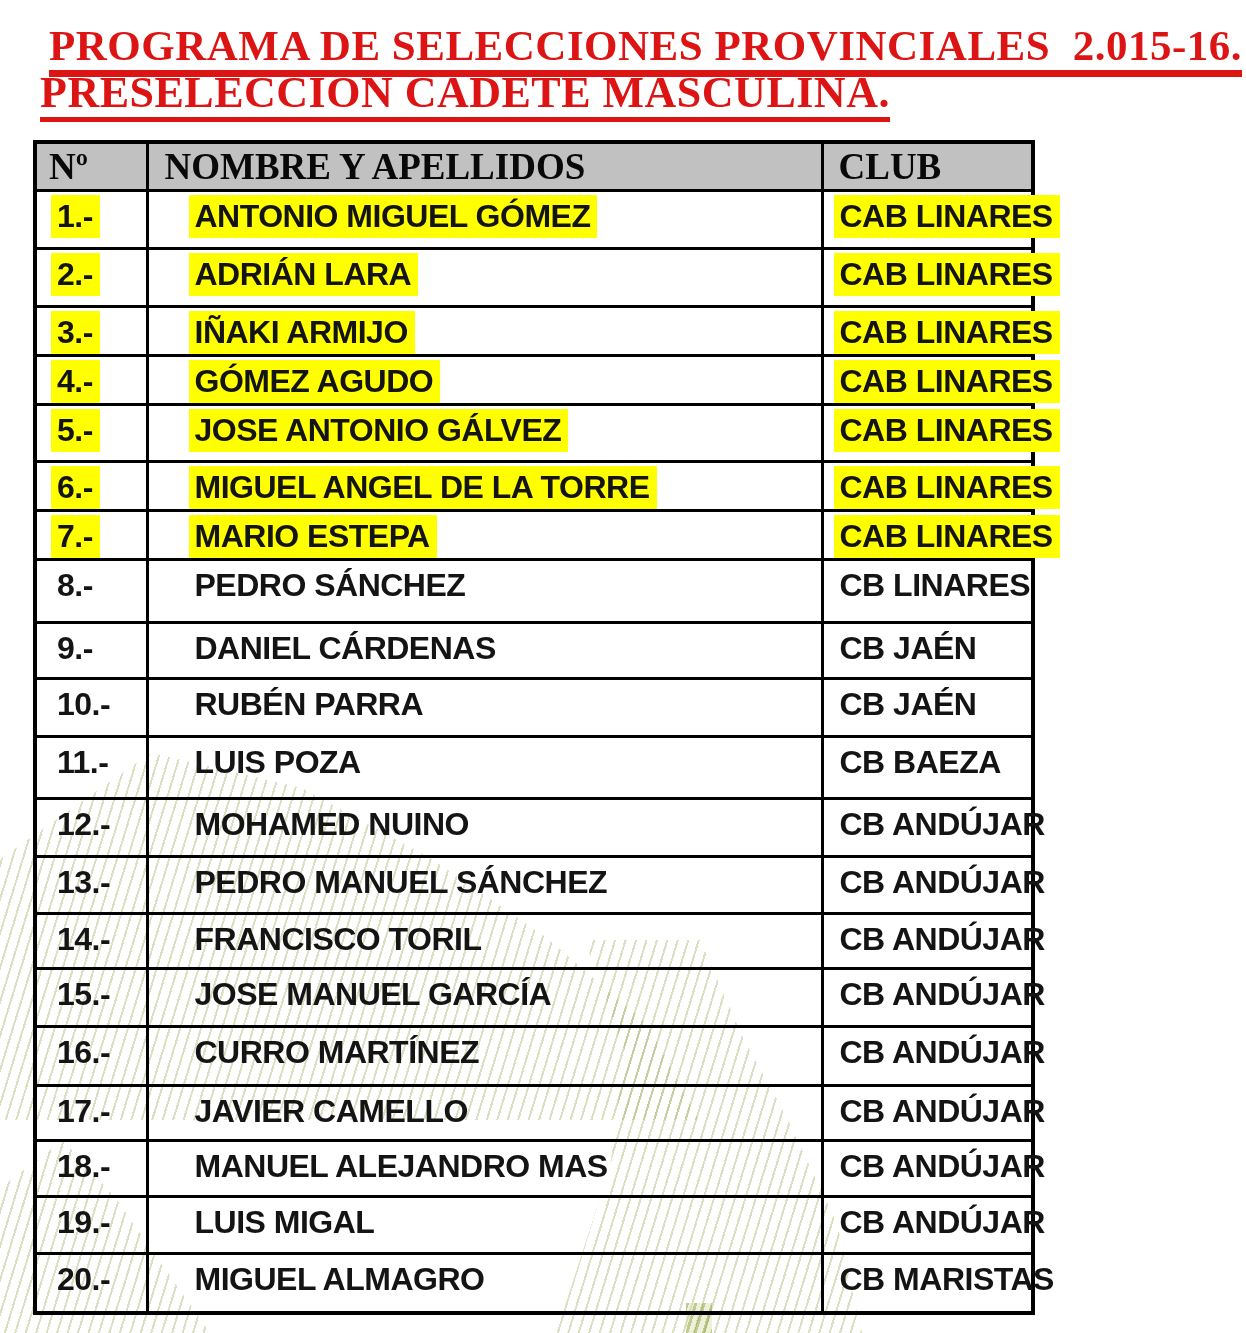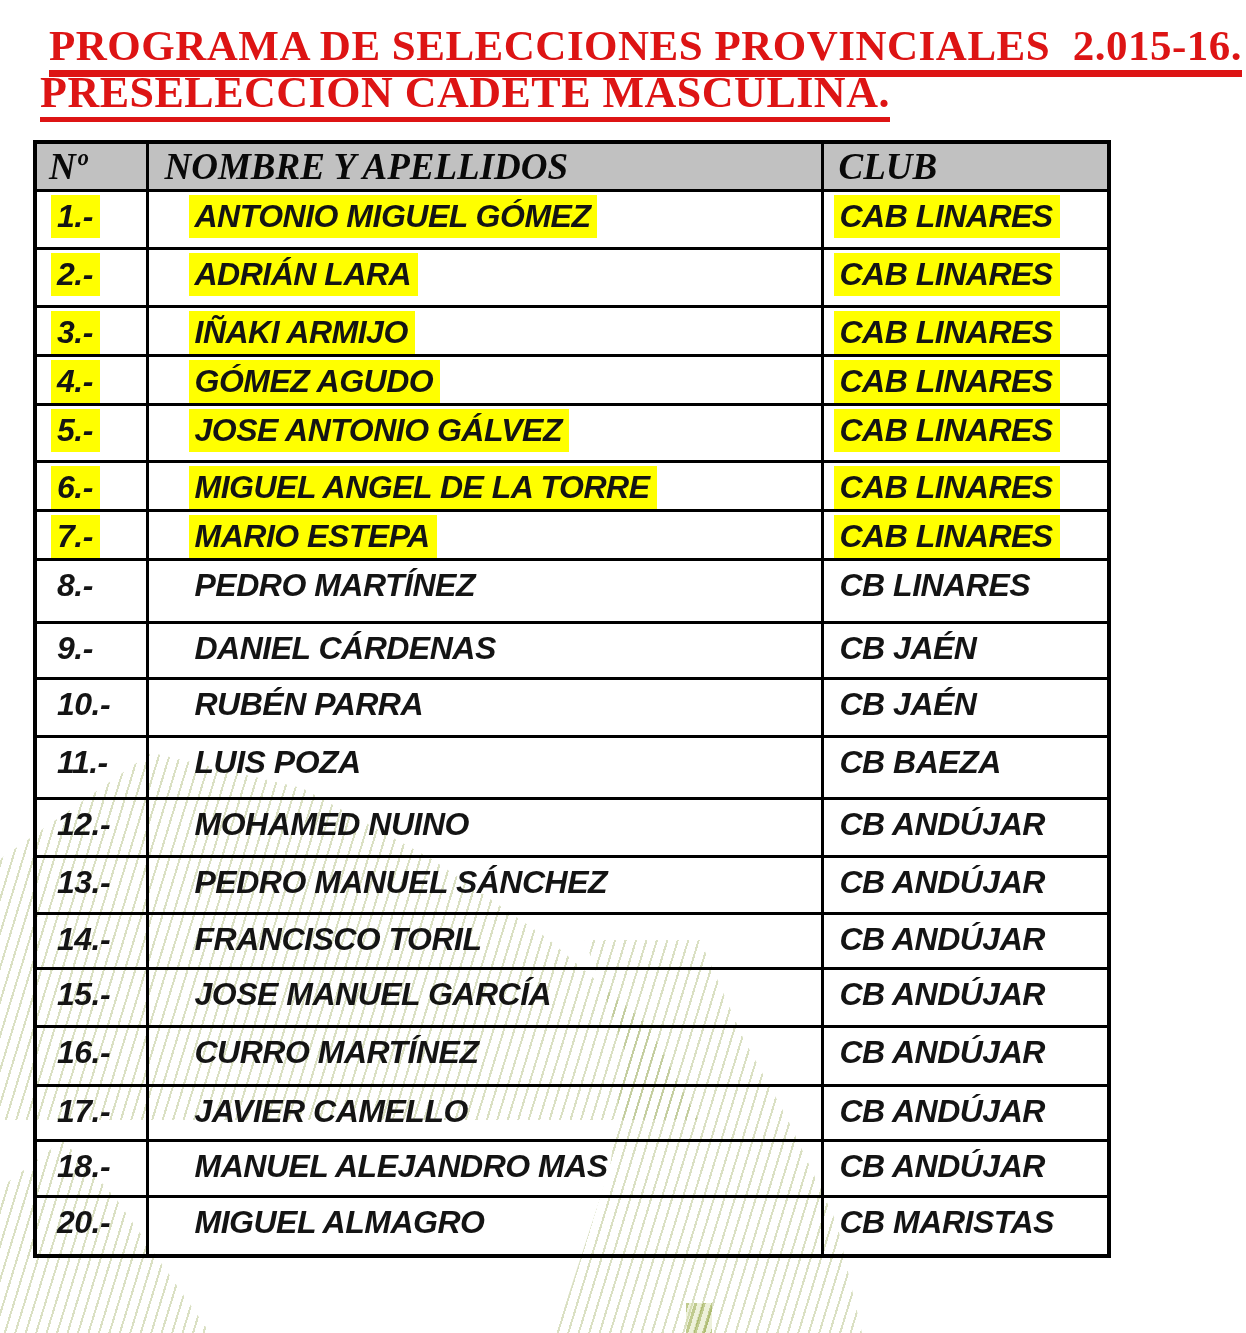"Nº" table.roster { font-style: italic -> none; width: 1078px -> 1002px }
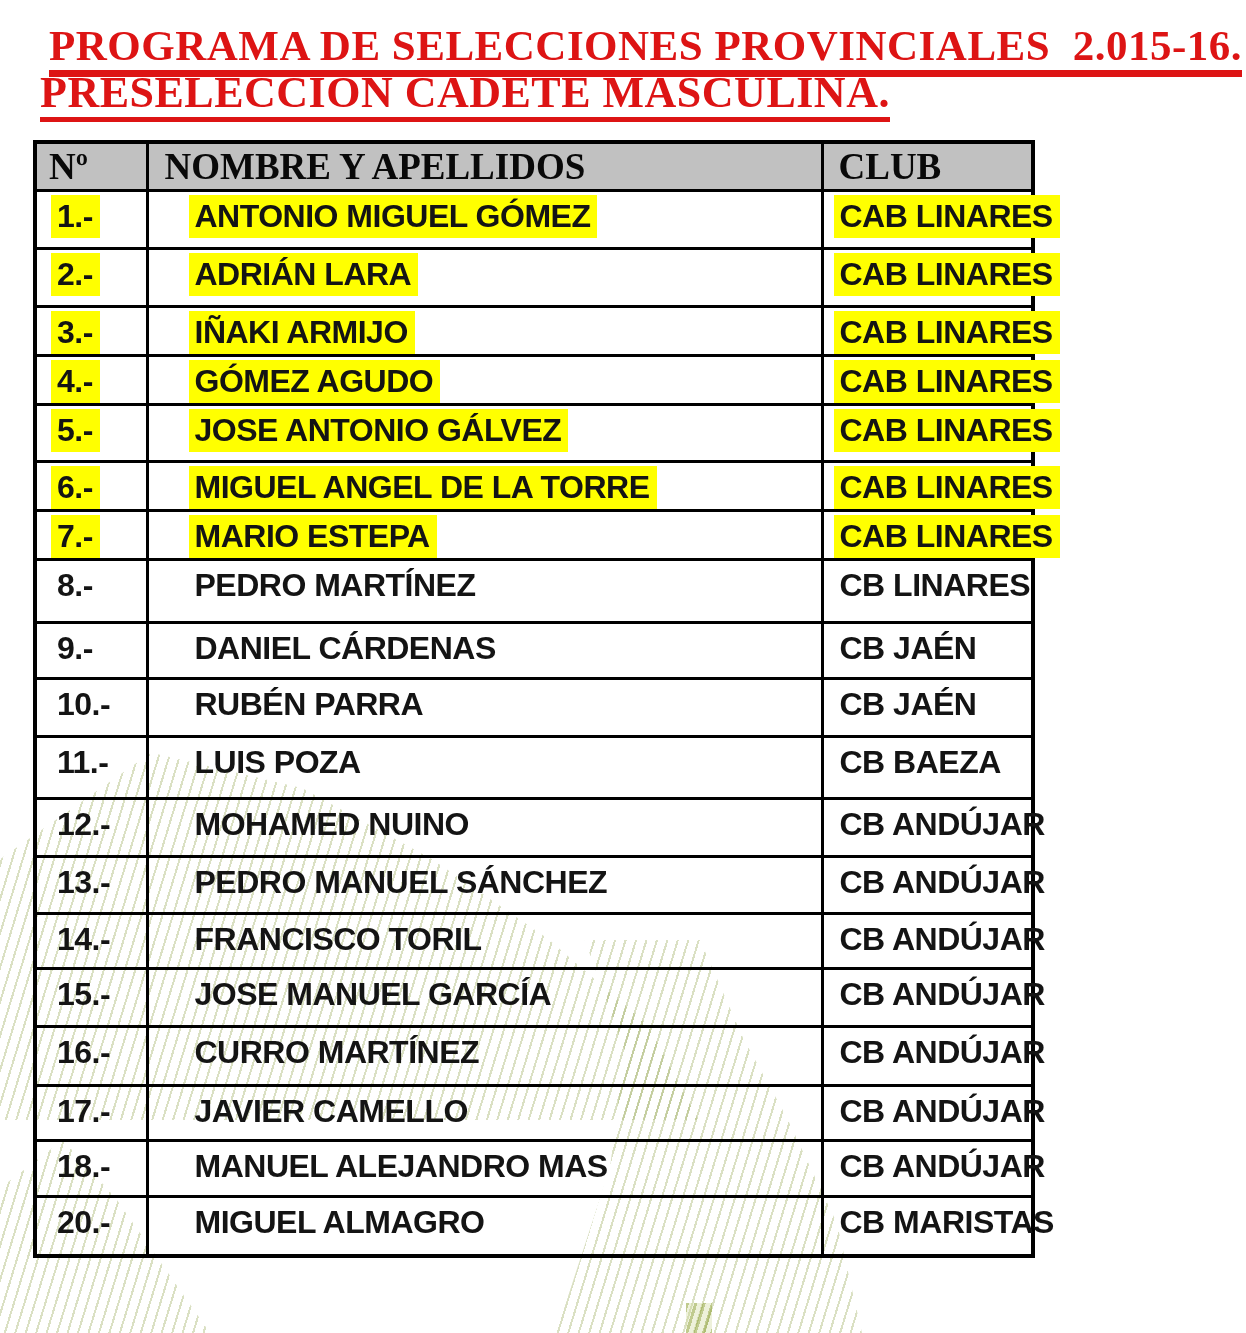"PEDRO MARTÍNEZ" span.cell-span { text: MARTÍNEZ -> SÁNCHEZ }
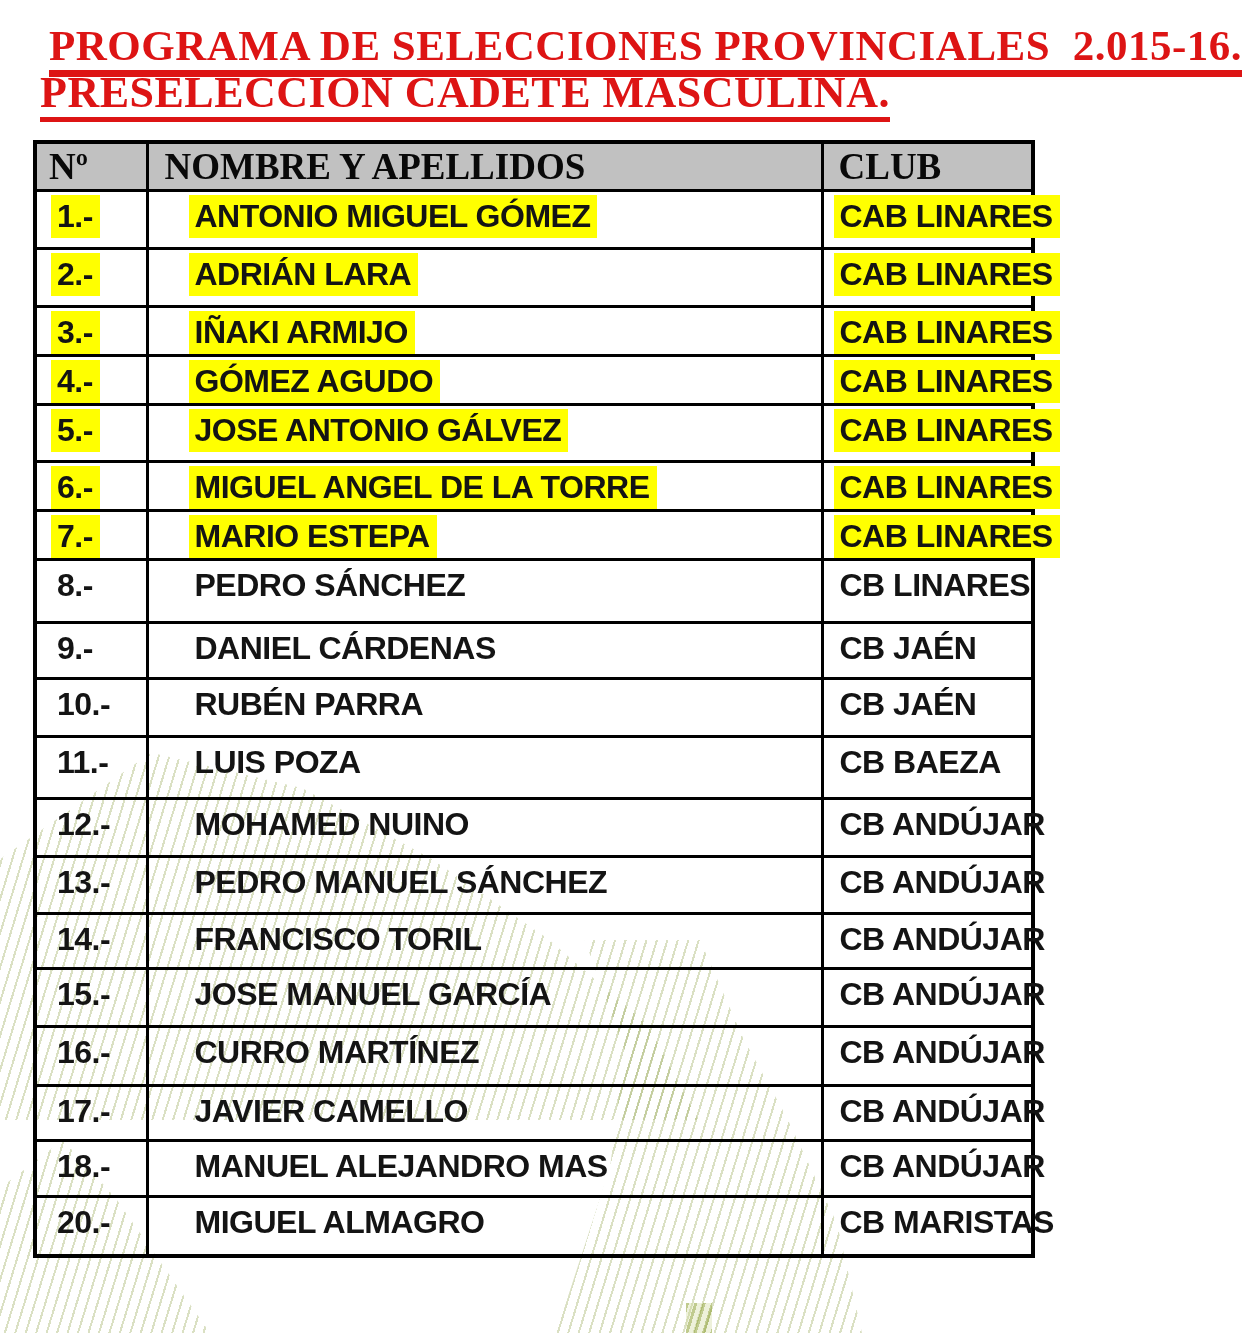"19.-" tr { html: none -> <tr> <td><span>19.-</span></td> <td><span>LUIS MIGAL</span></td> <td><span>CB ANDÚJAR</span></td> </tr> }
